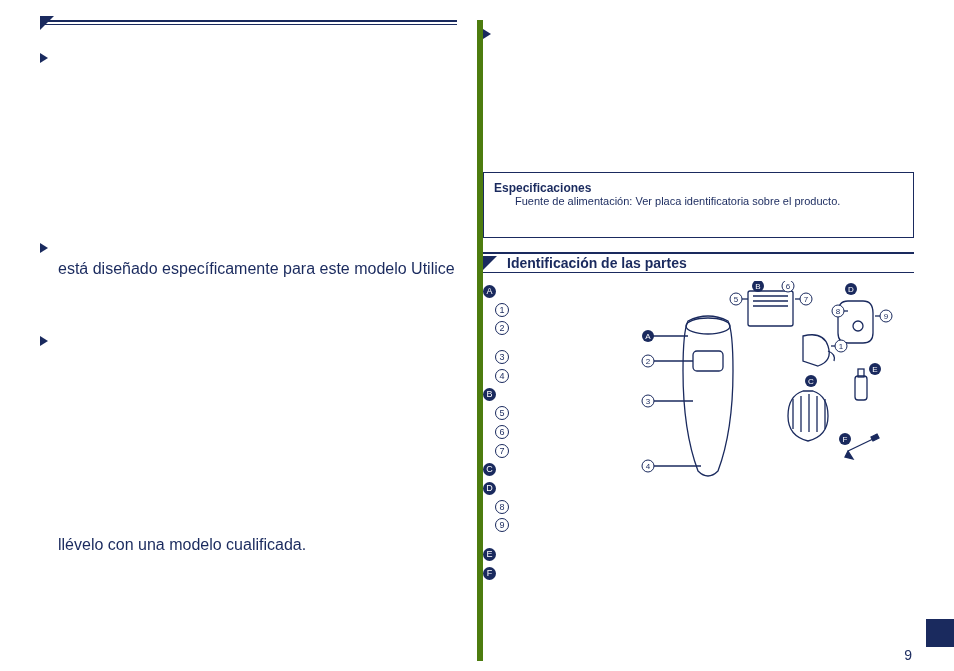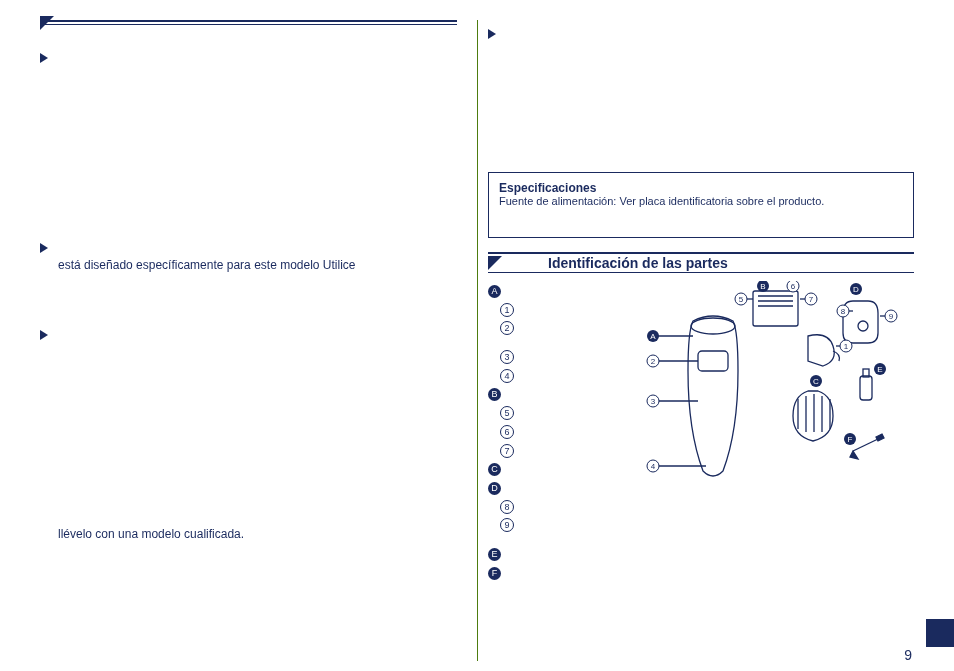"Especificaciones" .col-right { border-left: 1px solid #4d7c0f -> 6px solid #4d7c0f; padding-left: 10px -> none }
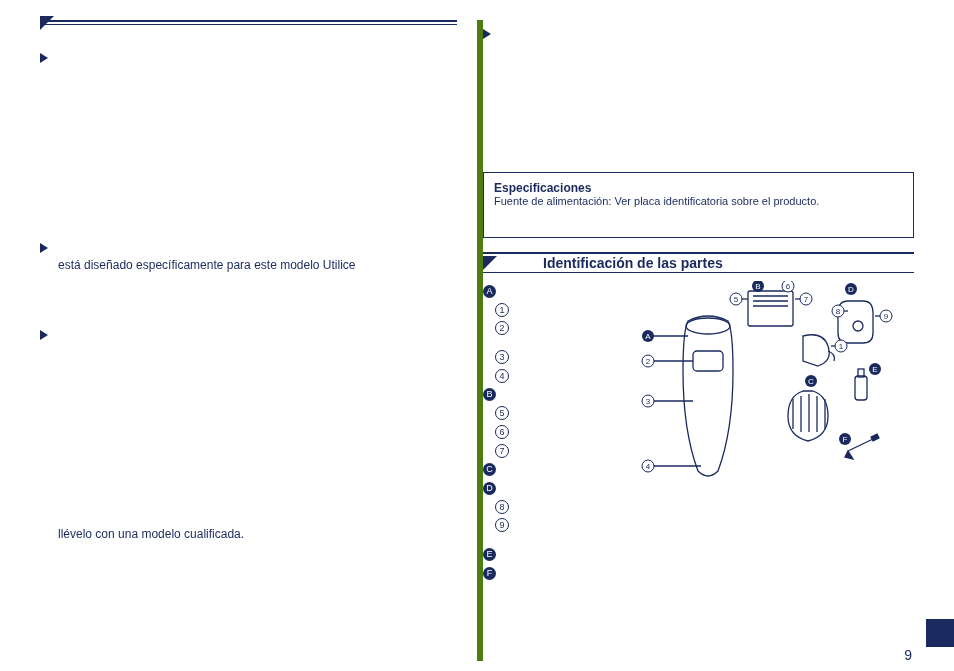"Fuente de alimentación: Ver placa" .spec-text { margin-left: none -> 21px }
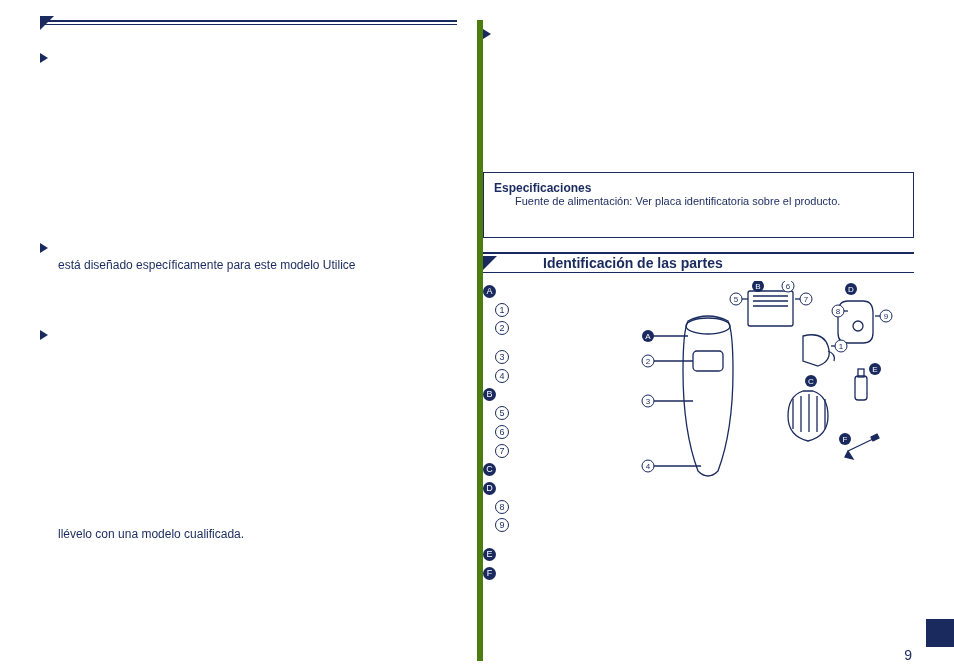"está diseñado específicamente para este" .blue-text { font-size: 12px -> 16px }
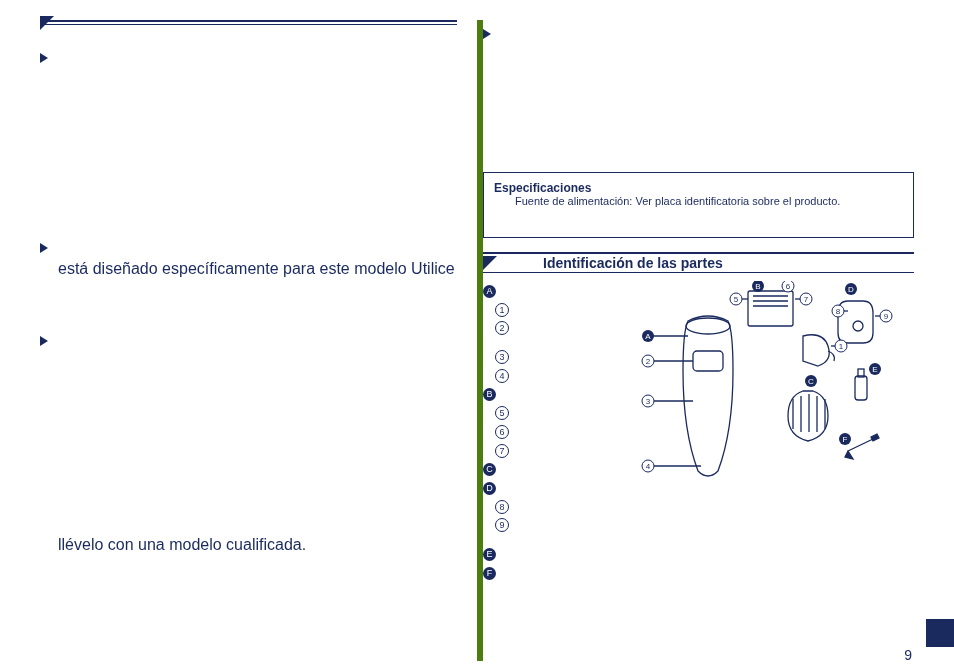"Identificación de las partes" .sec-header { gap: 36px -> none }
